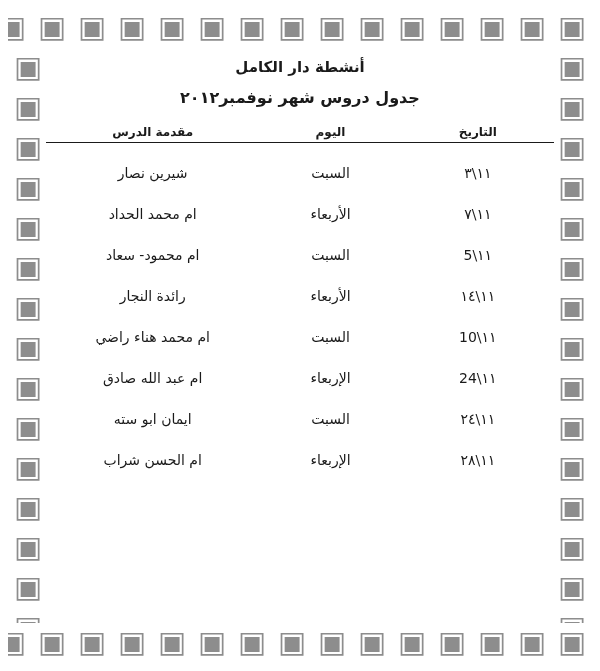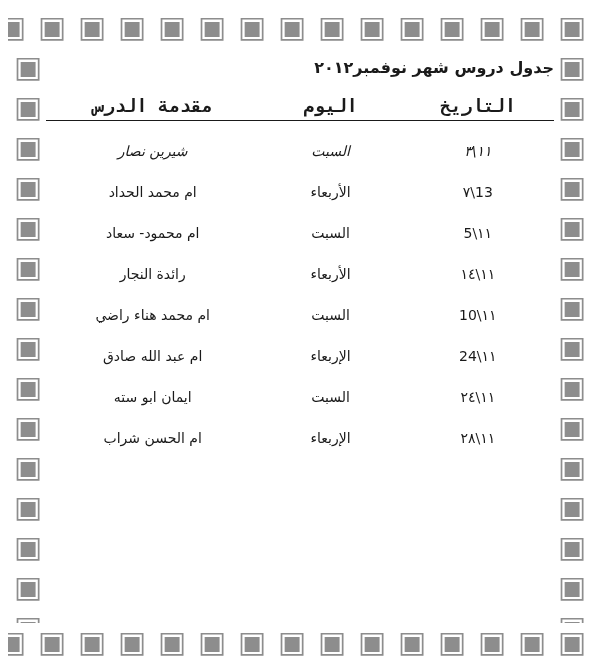"أنشطة دار الكامل" div.doc-title { html: none -> <div>أنشطة دار الكامل</div> }
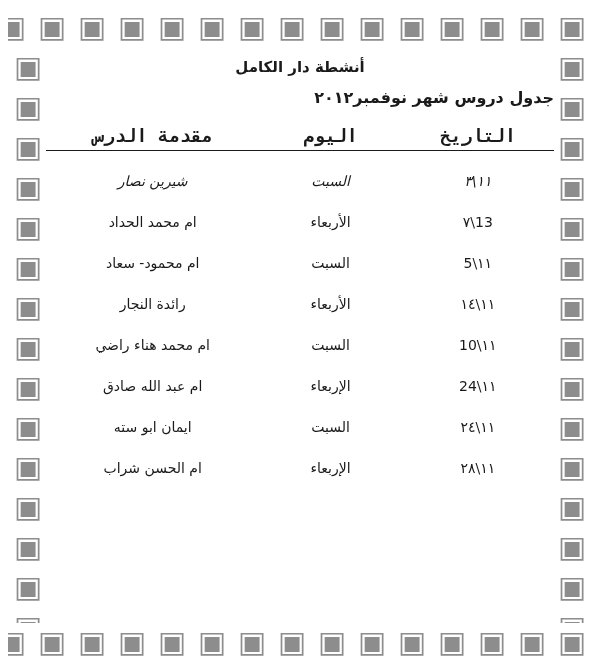"جدول دروس شهر نوفمبر٢٠١٢" .doc-subtitle { text-align: right -> none }
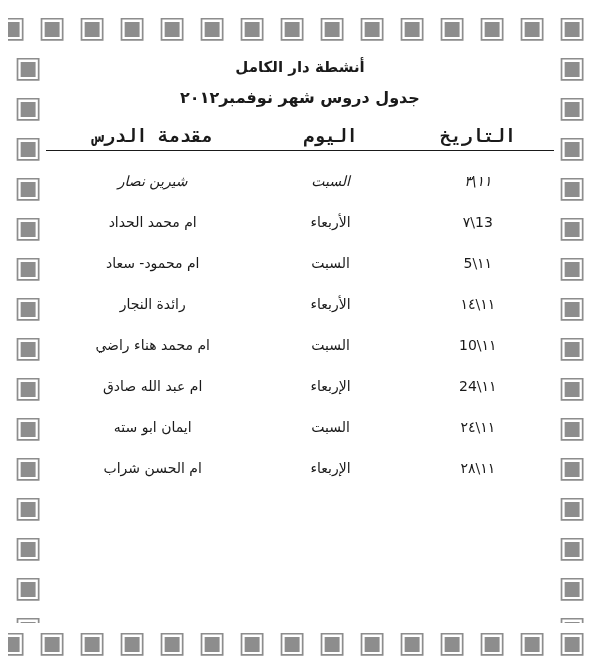"مقدمة الدرس" table.schedule th { font-family: Liberation Mono, monospace -> none; font-size: 18px -> 12px }
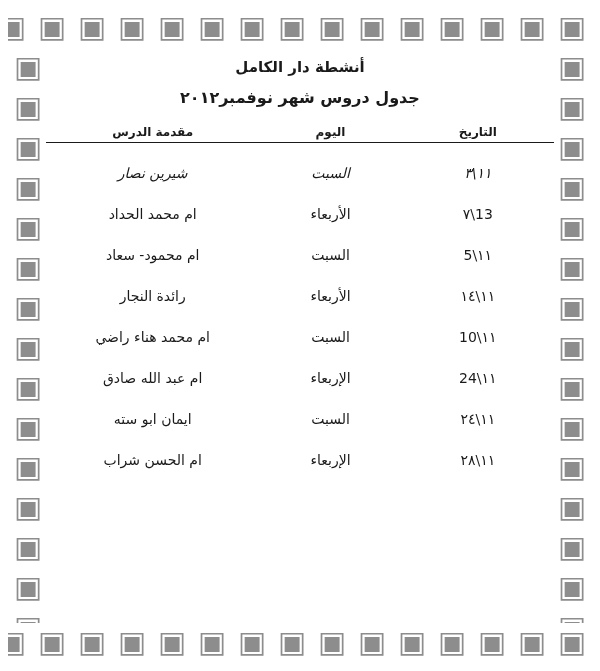"شيرين نصار" table.schedule tbody tr:first-child td { font-style: italic -> none }
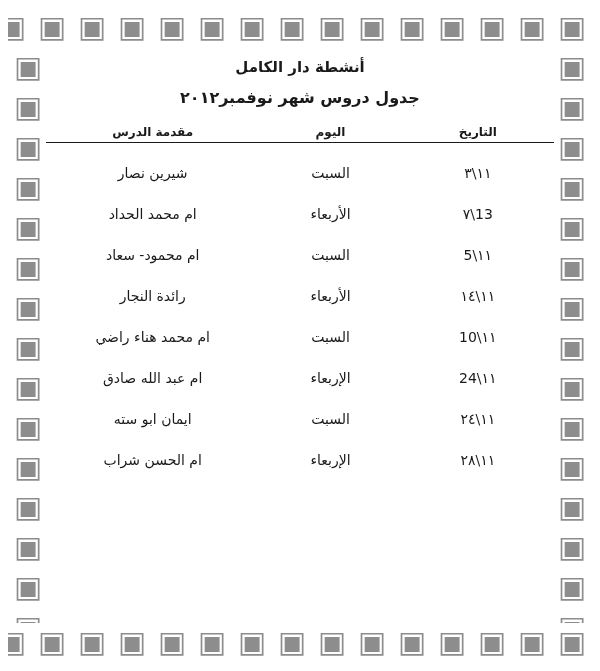"13\٧" td.cell-date { text: 13 -> ١١ }
